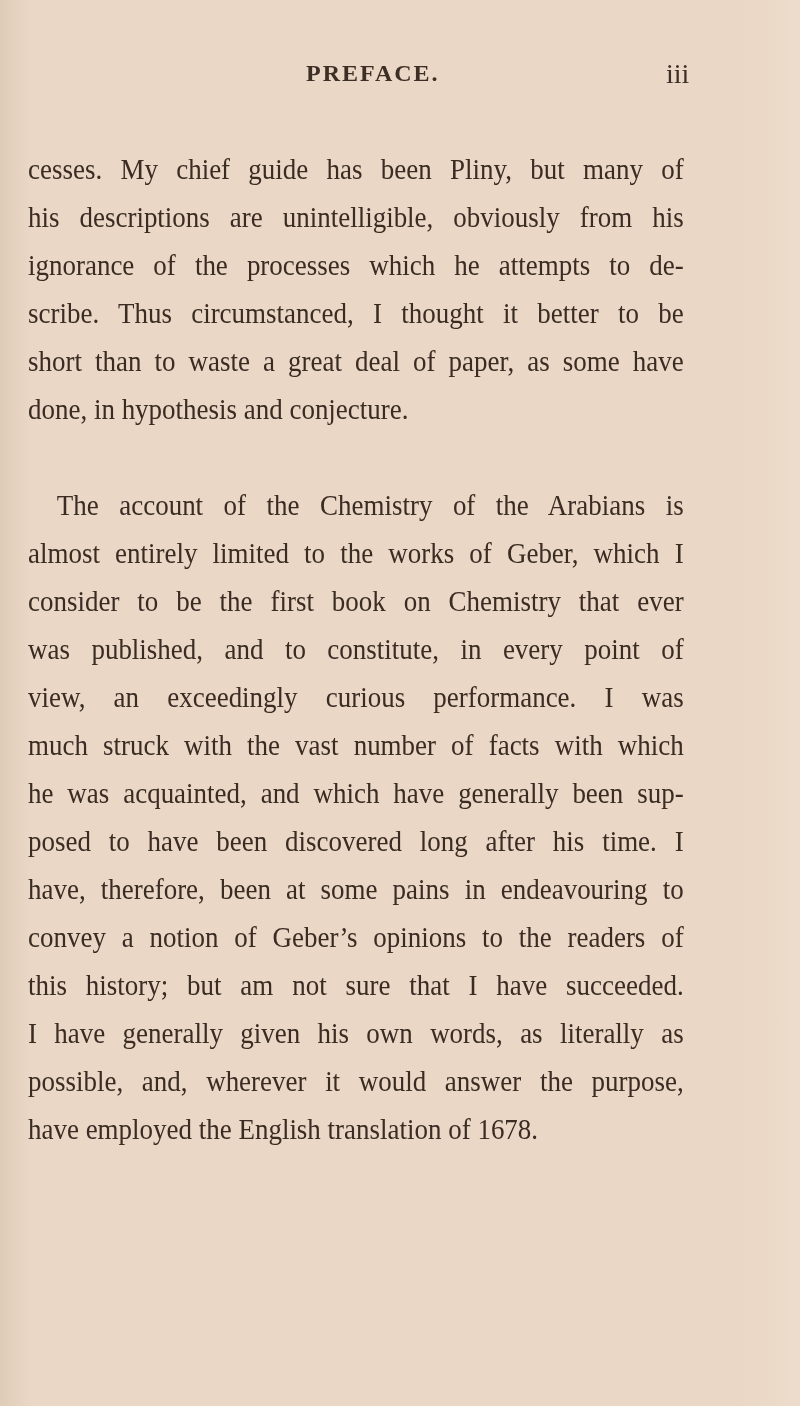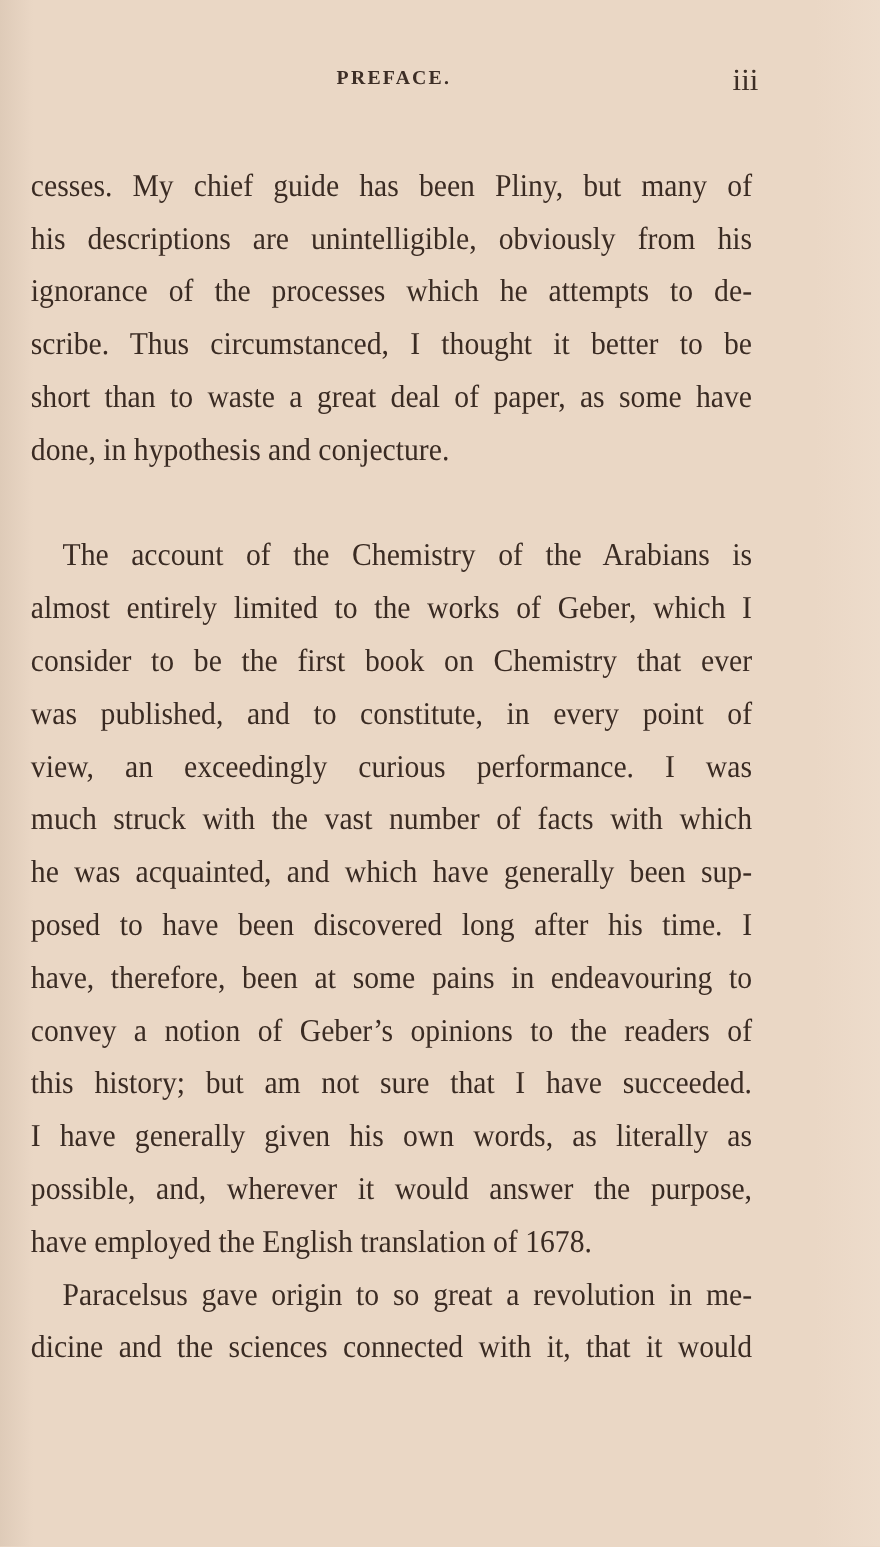"PREFACE." .running-title { font-size: 18px -> 24px }
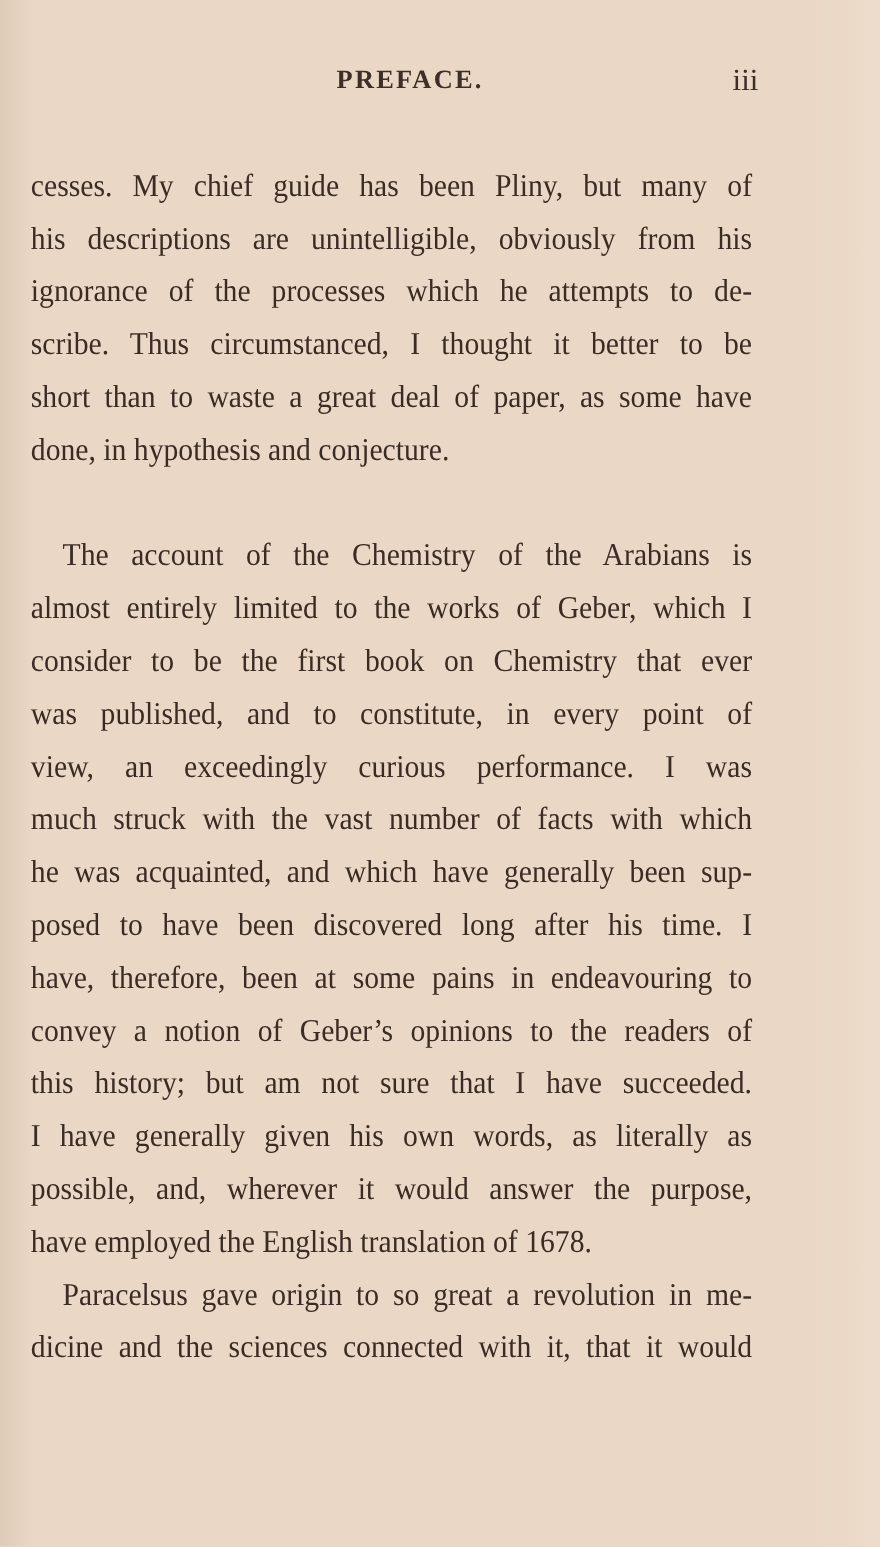"Paracelsus gave origin to so" div { html: <div> <span>Paracelsus gave origin to so great a revolution in me-</span> <span>dicine and the sciences connected with it, that it would</span> </div> -> none }
